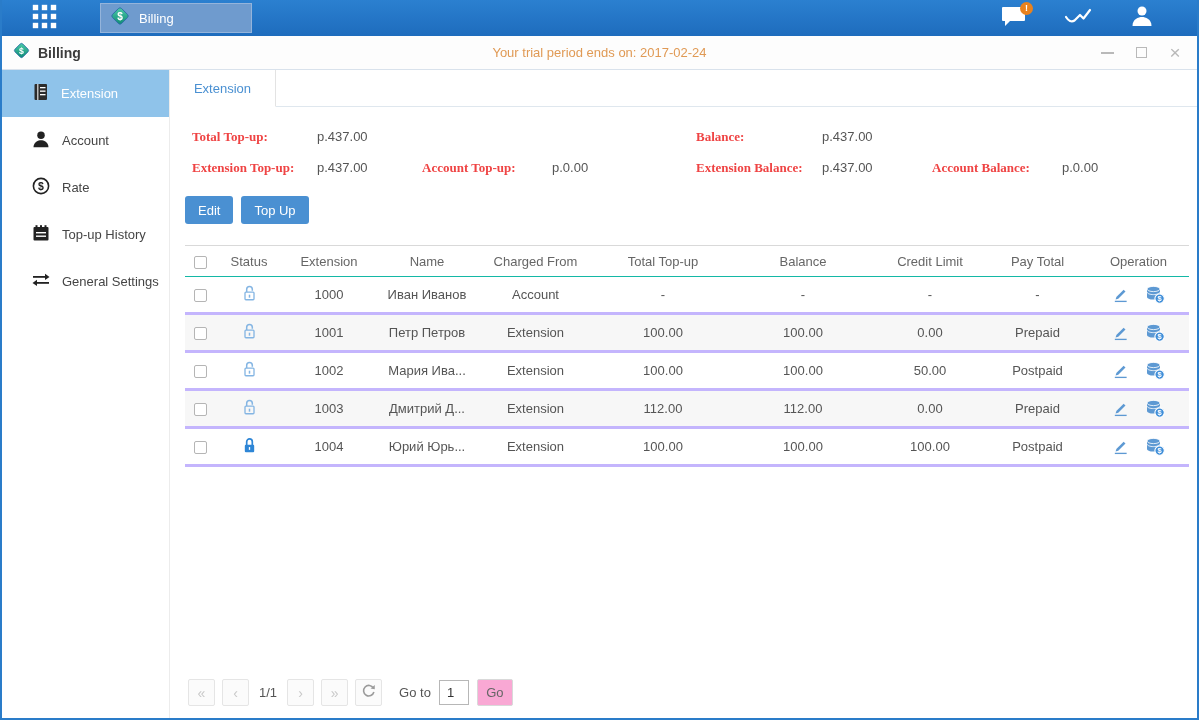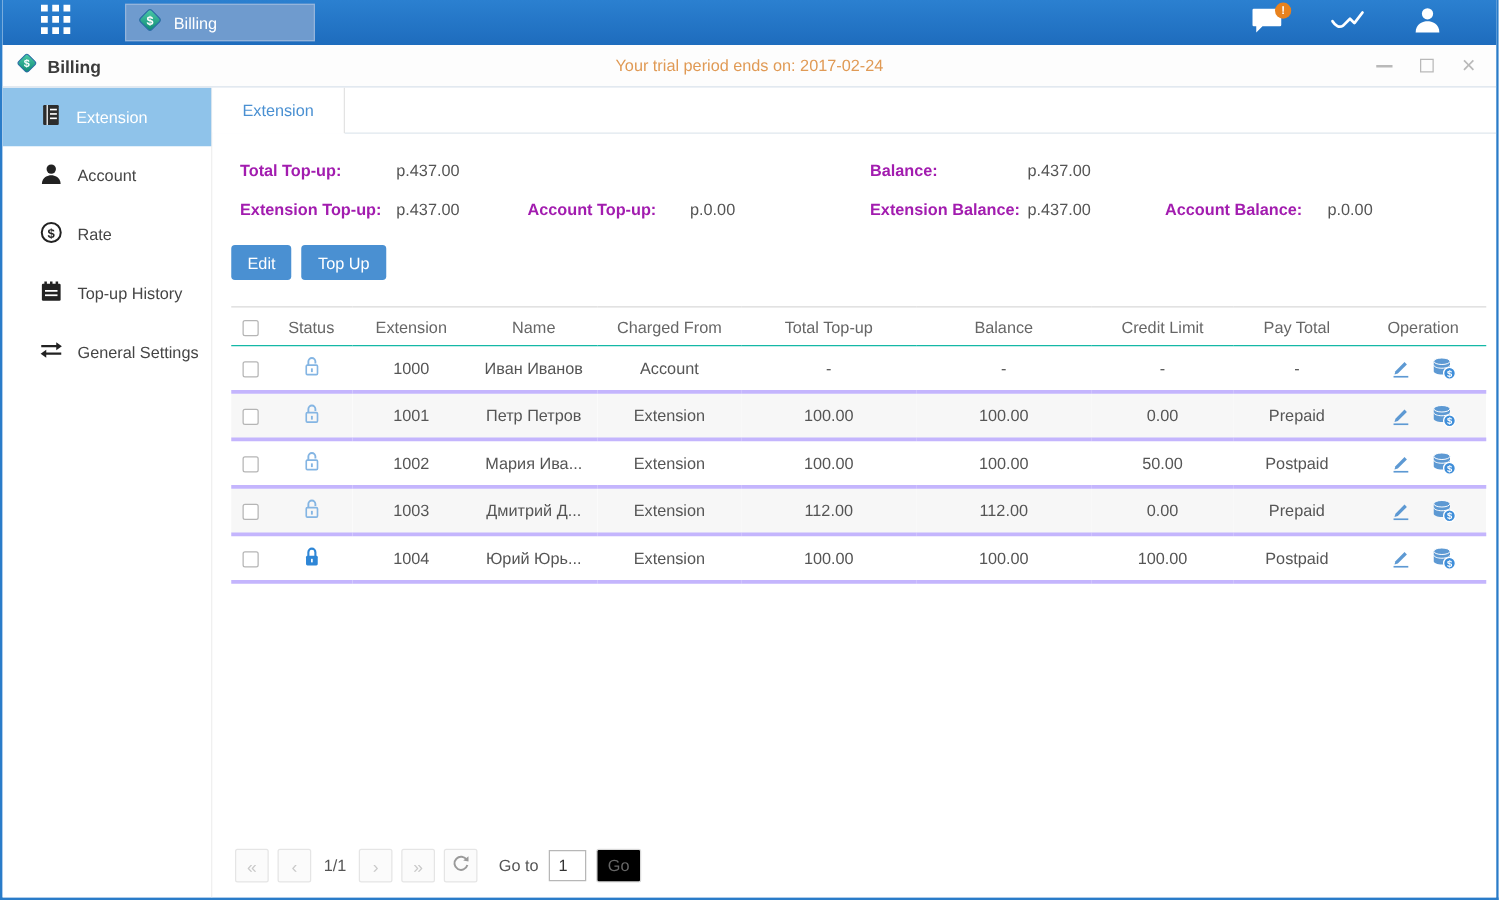"Total Top-up:" .sum-label { color: #a21caf -> #ef4444; font-family: none -> Liberation Serif, serif }
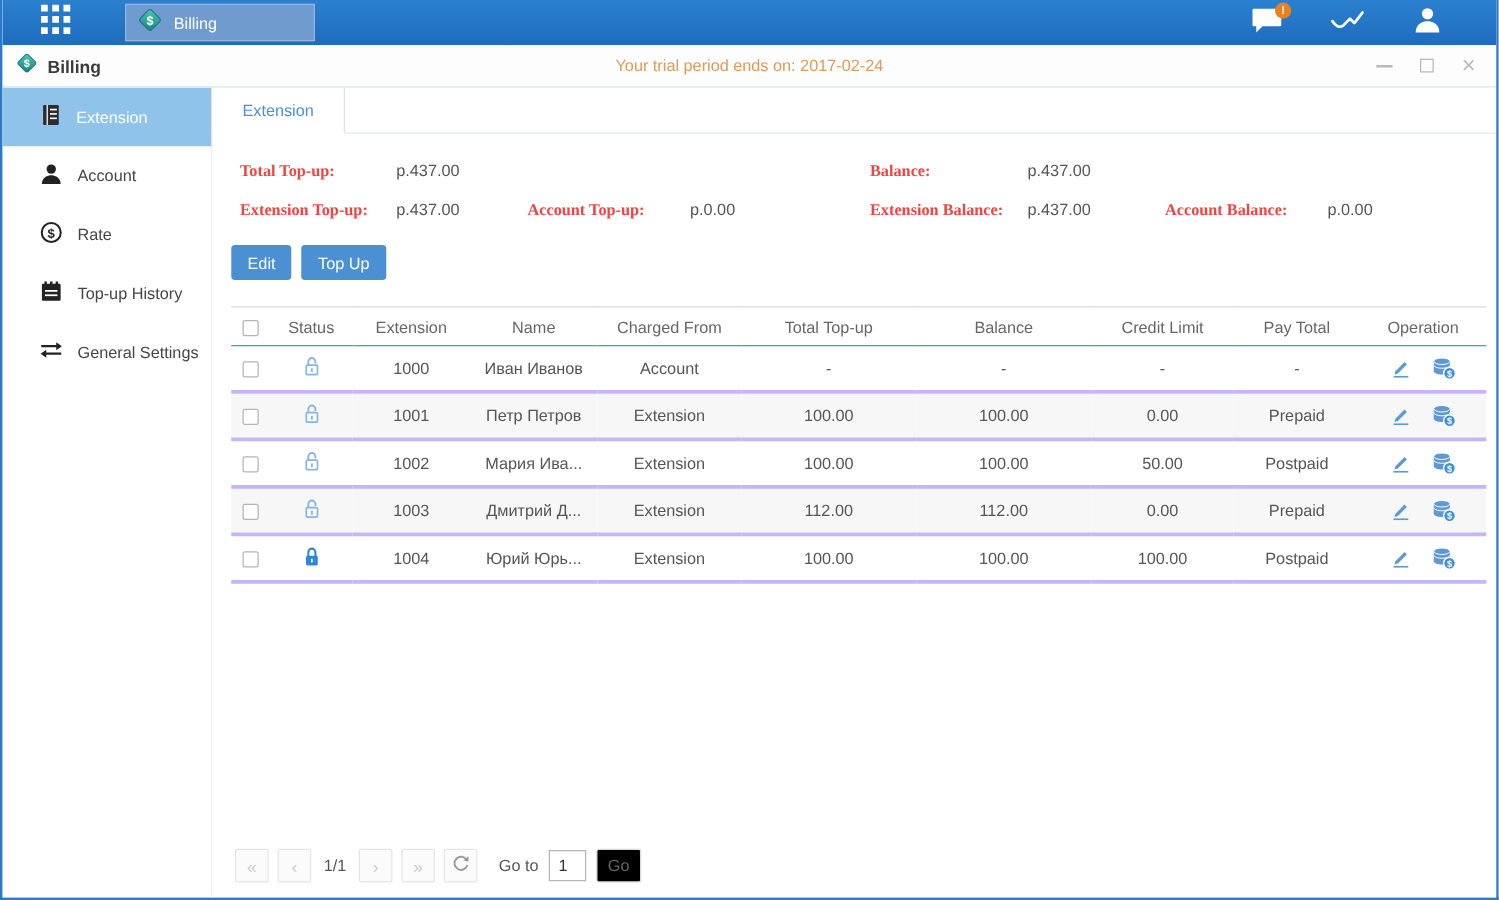"Go" .go-btn { background: #000000 -> #f9a8d4 }
